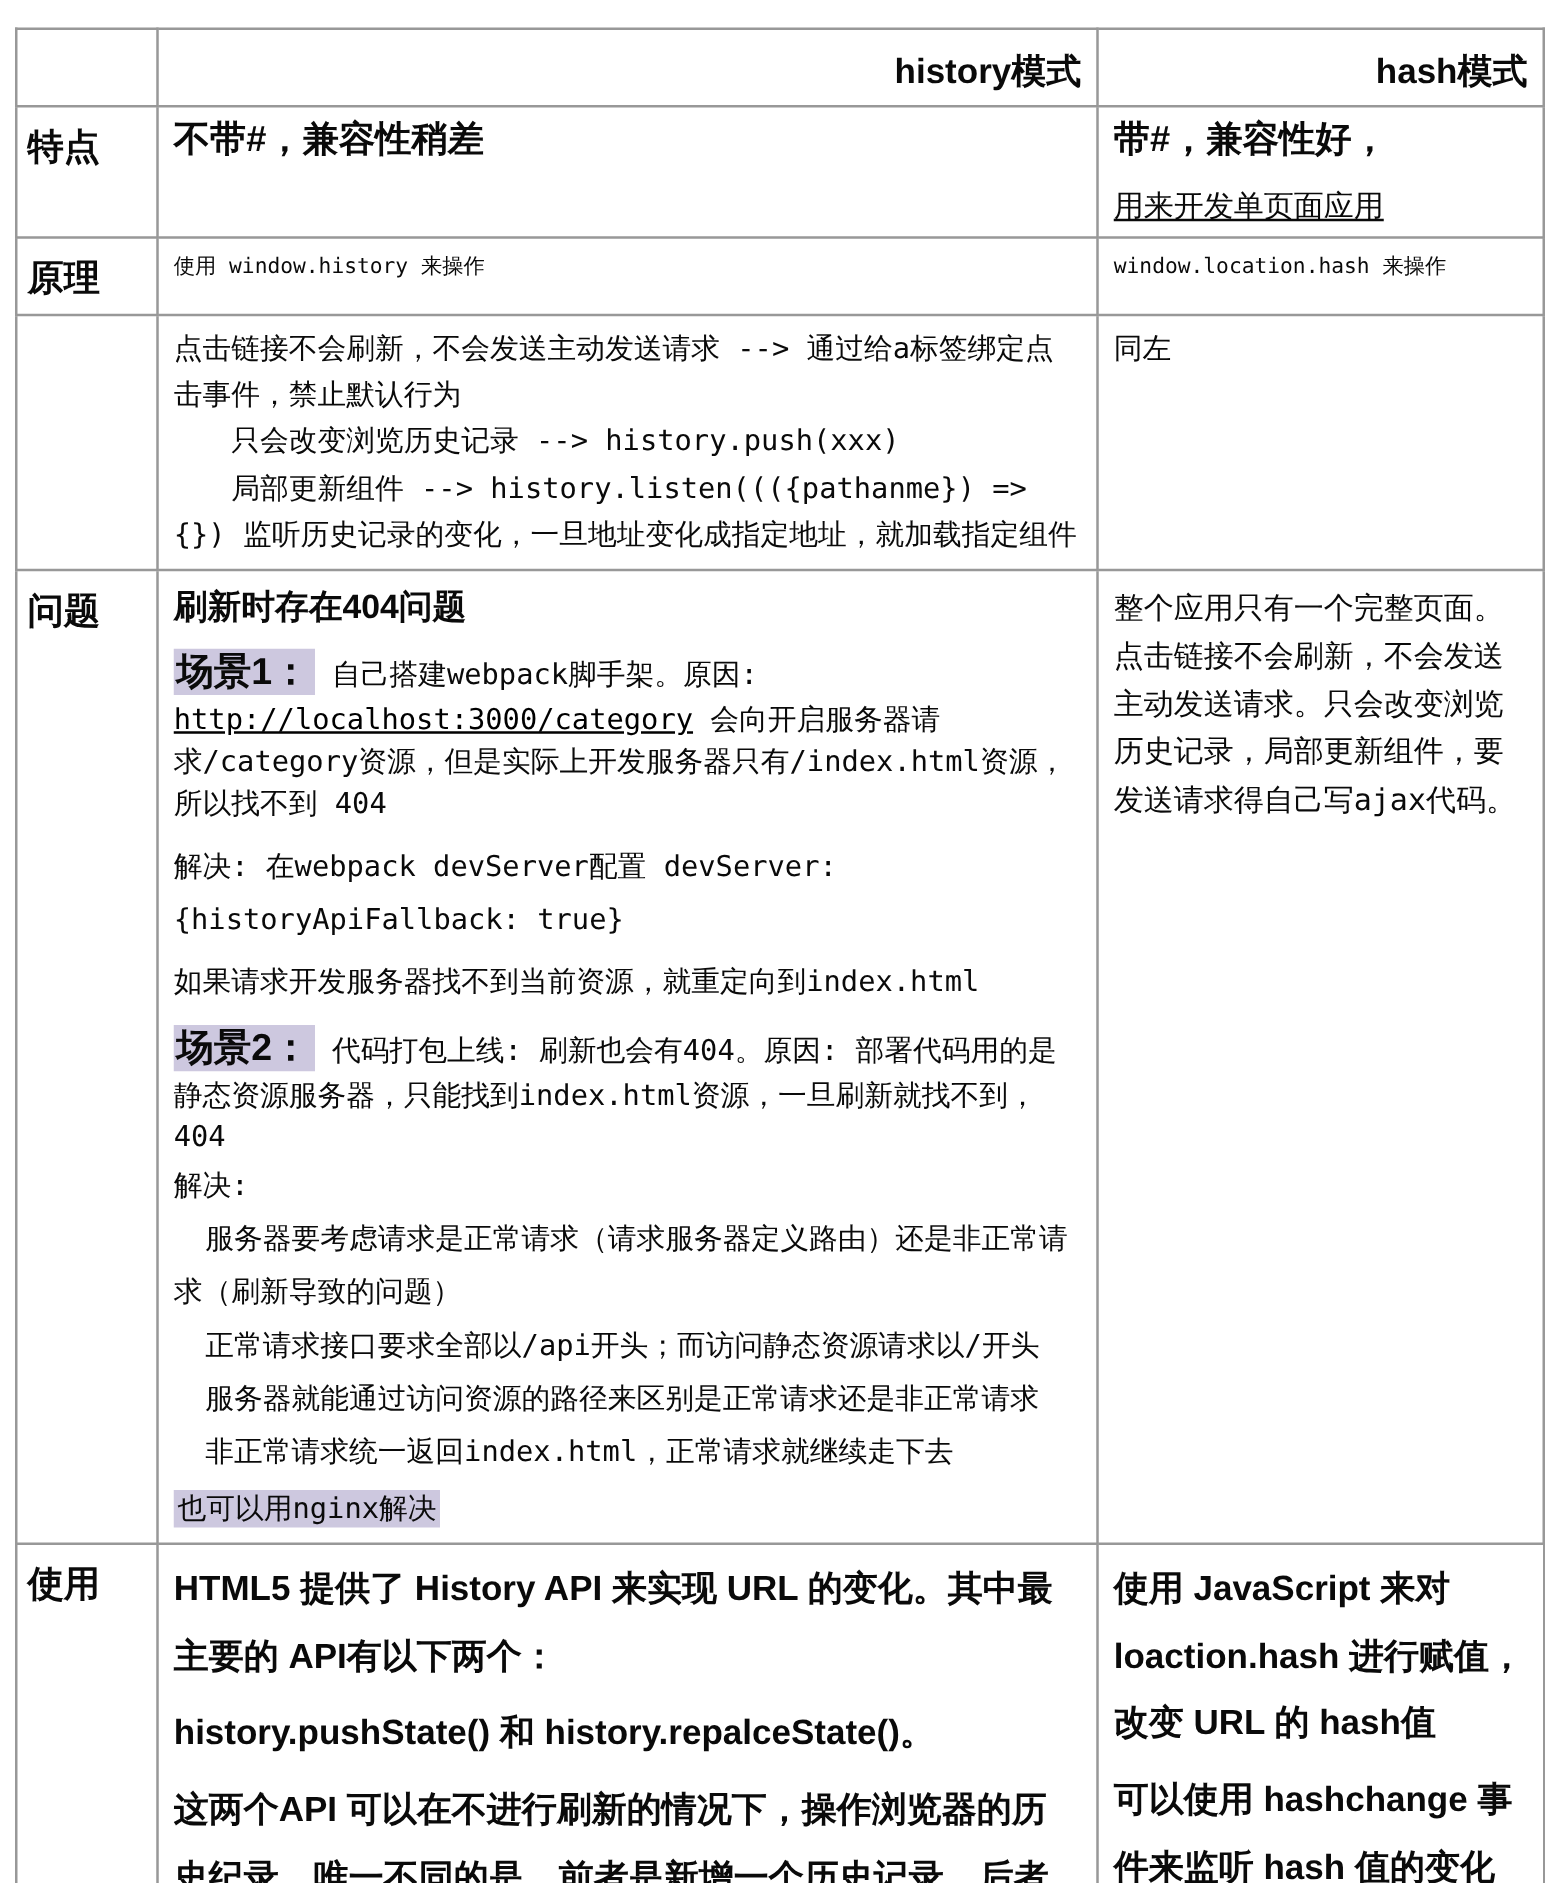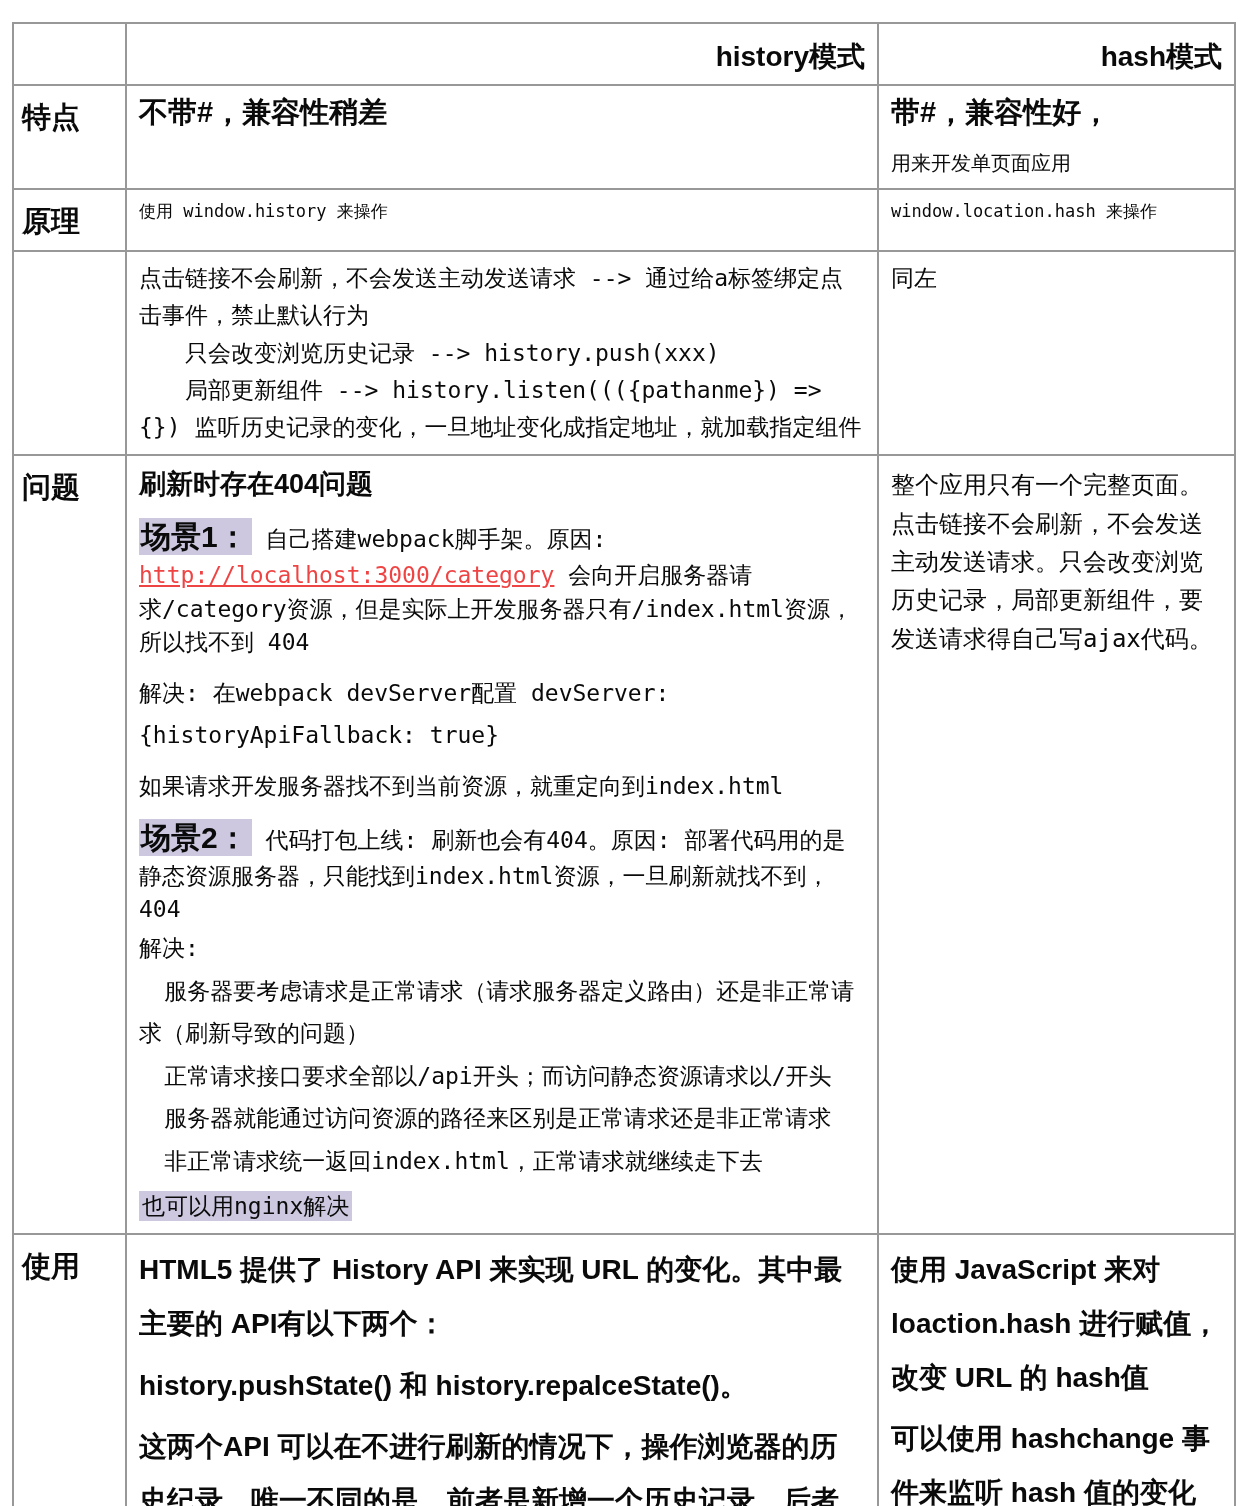"用来开发单页面应用" .sub-note { font-size: 20px -> 24px; text-decoration: none -> underline }
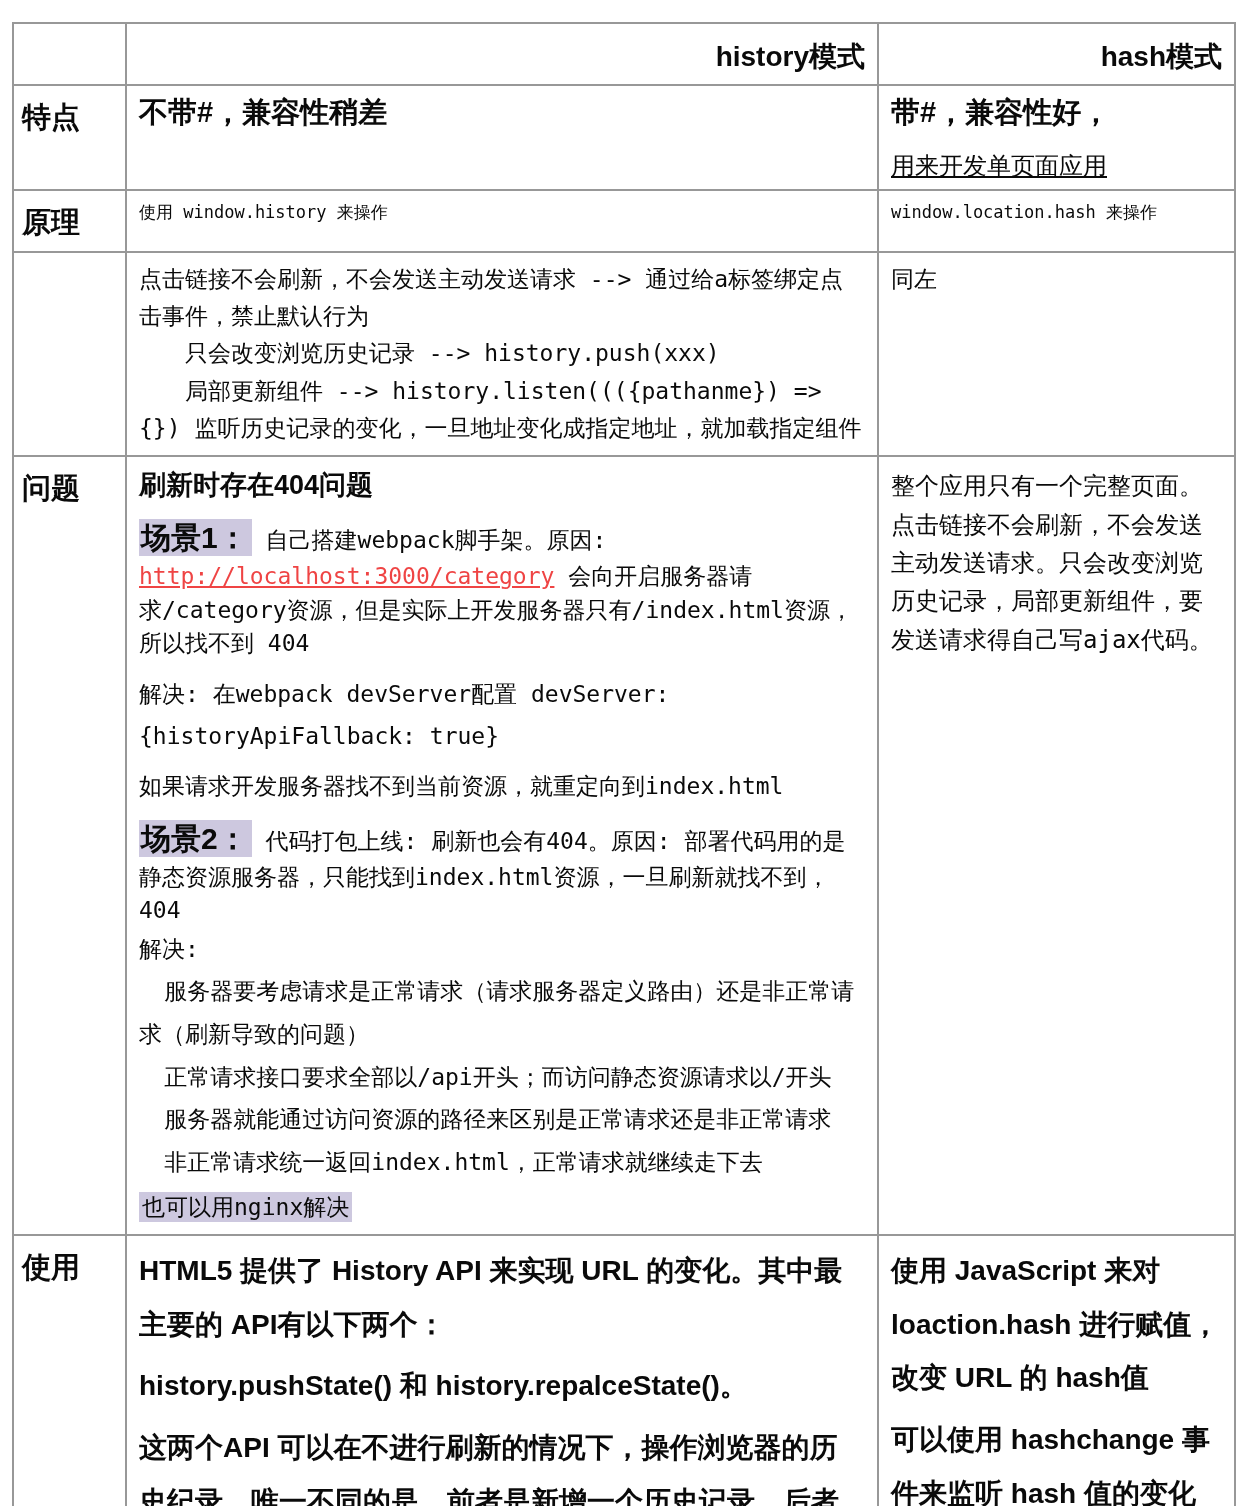"http://localhost:3000/category" a.link { color: #ef4444 -> #000000 }
